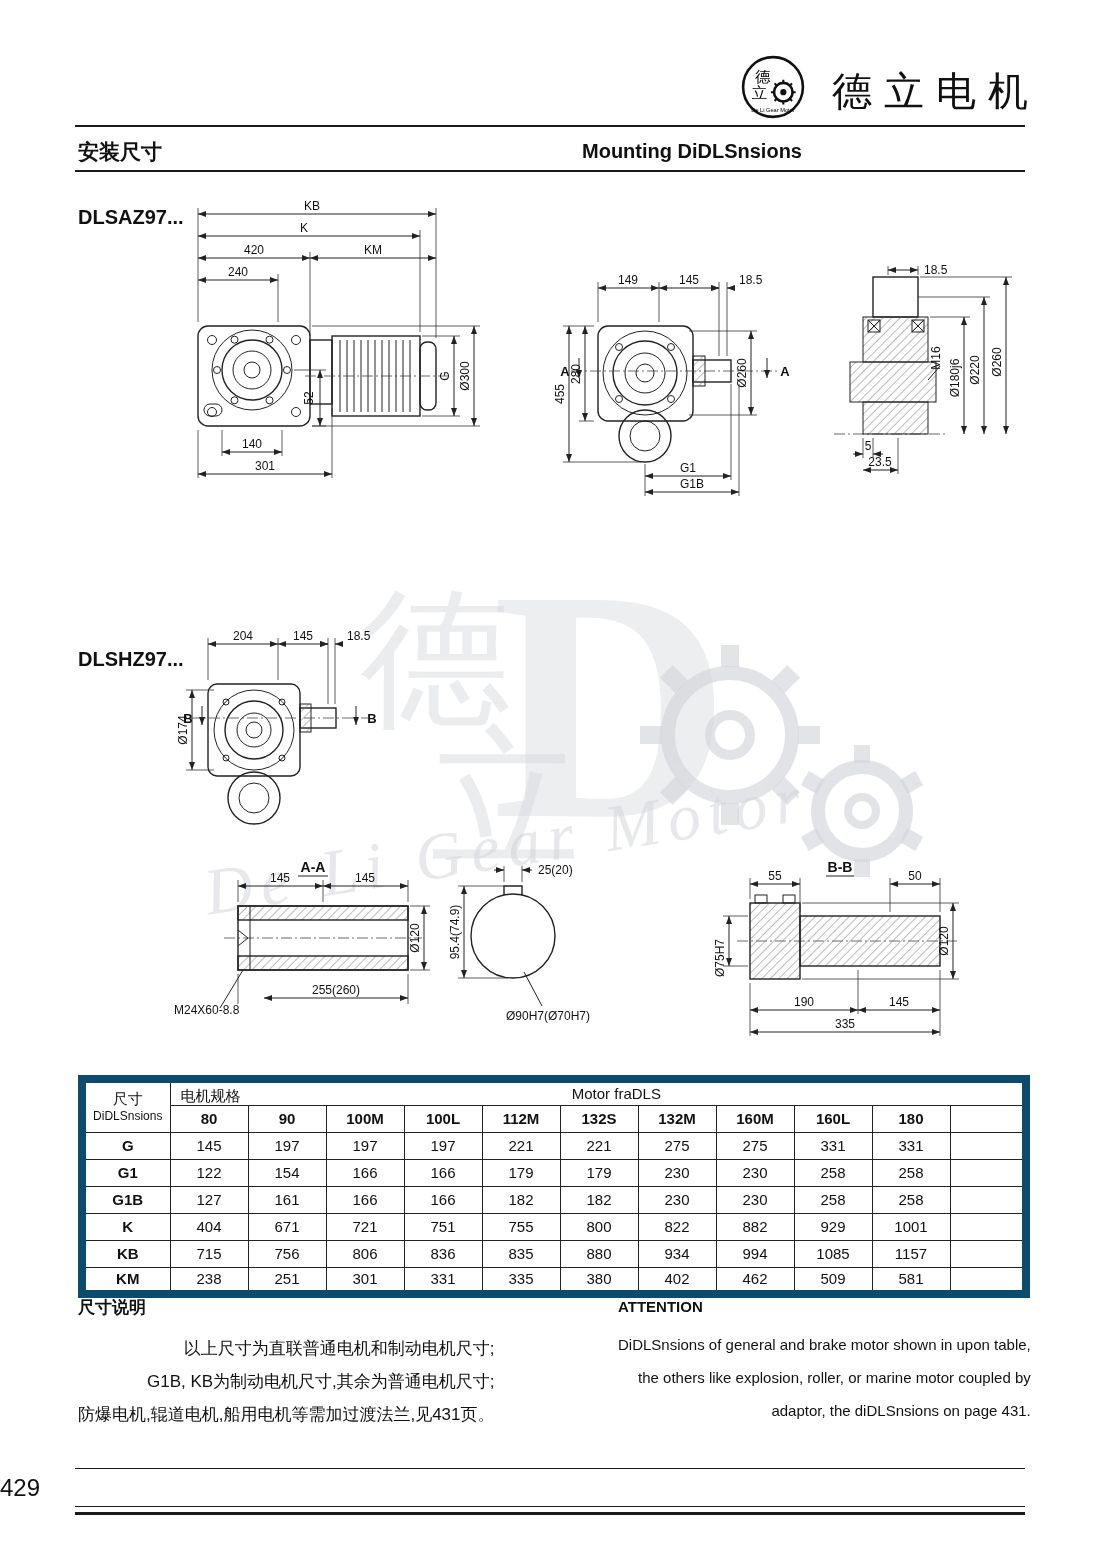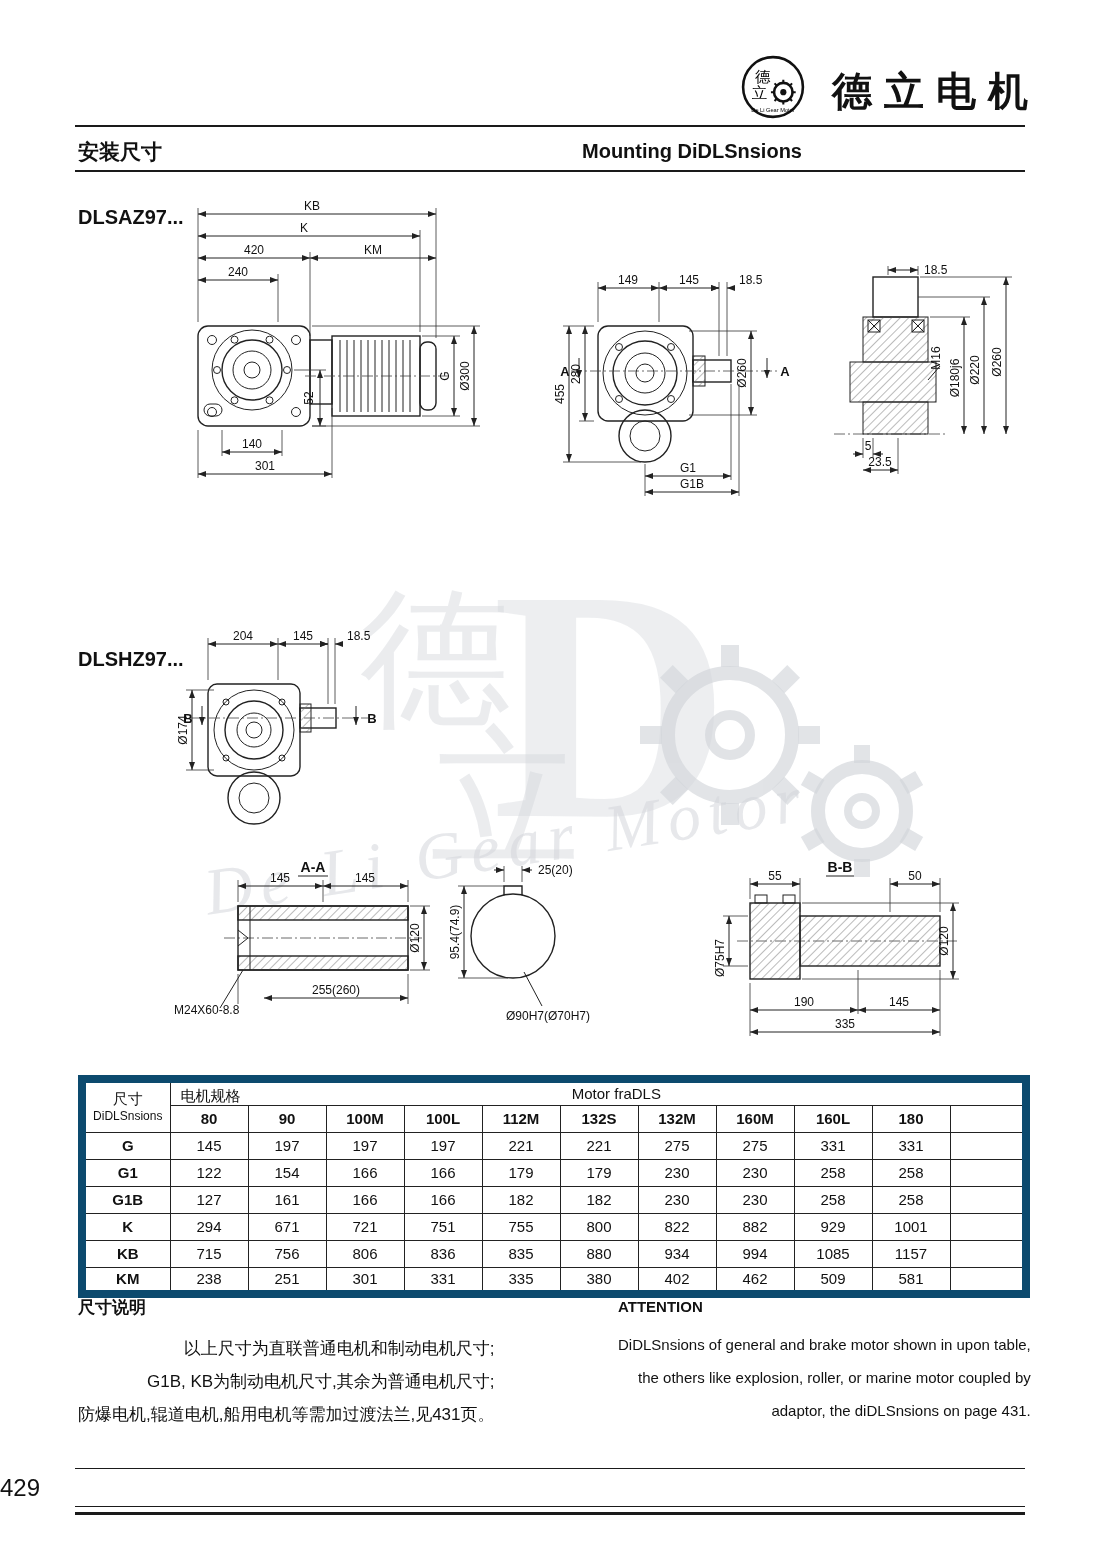"德立电机" .brand-cn { font-weight: bold -> normal }
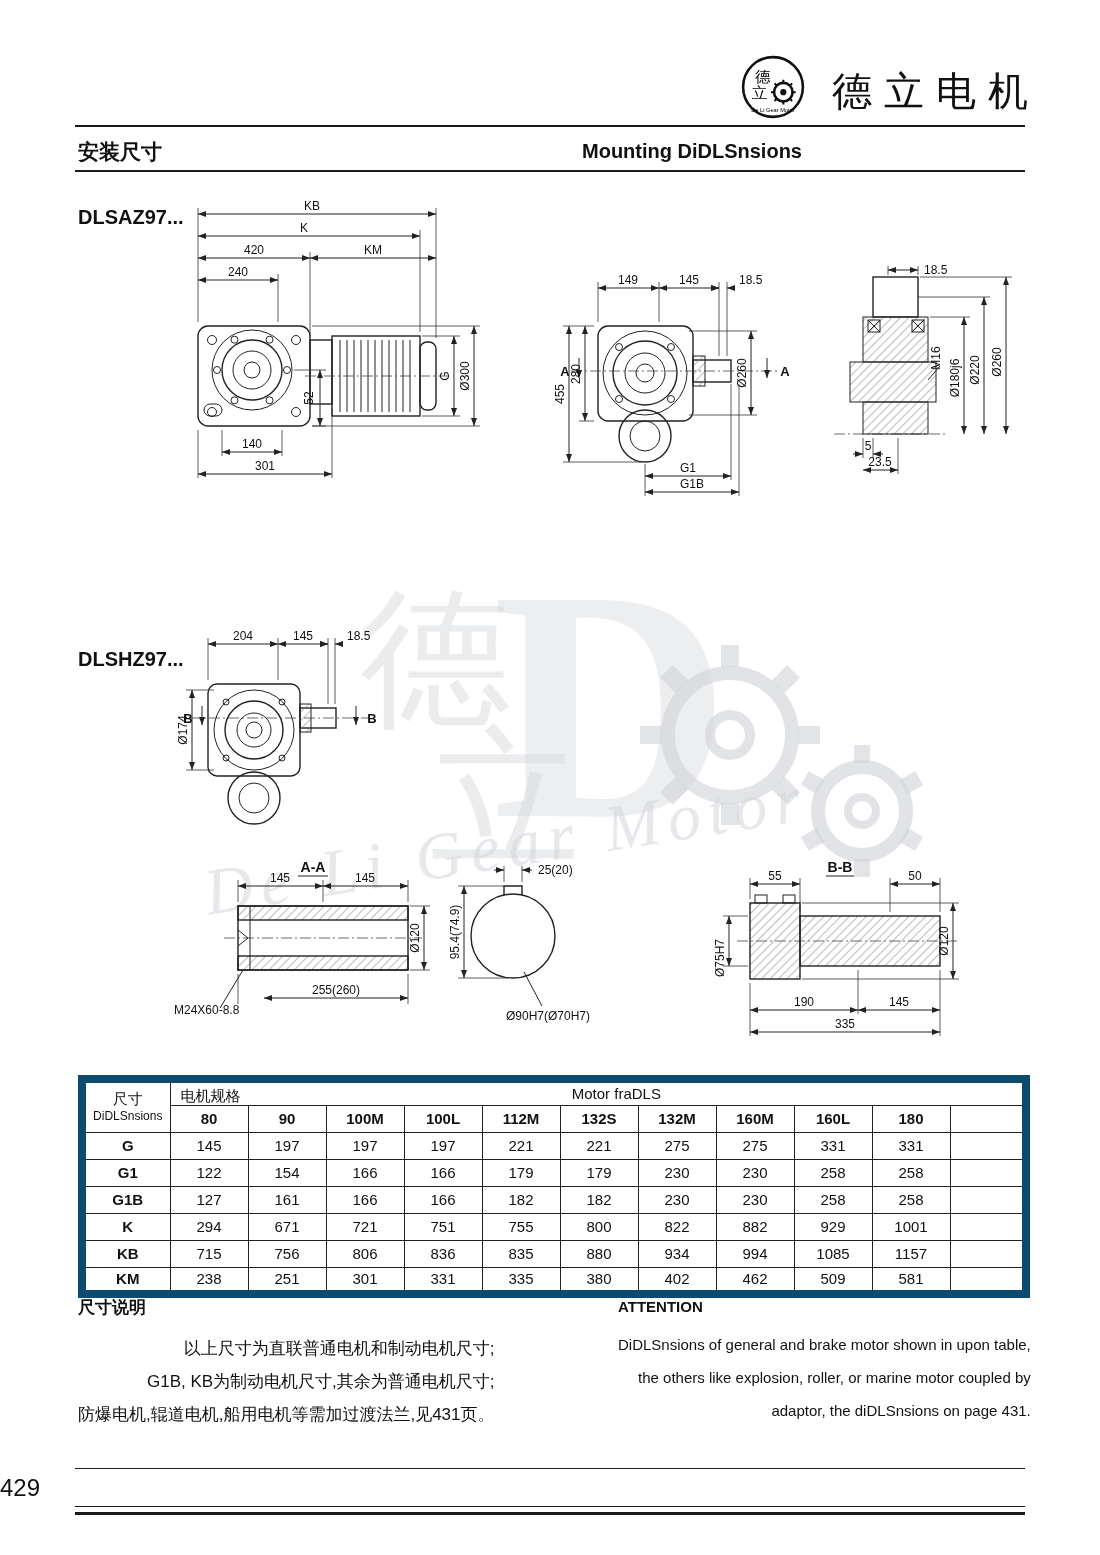"294" td { text: 294 -> 404 }
